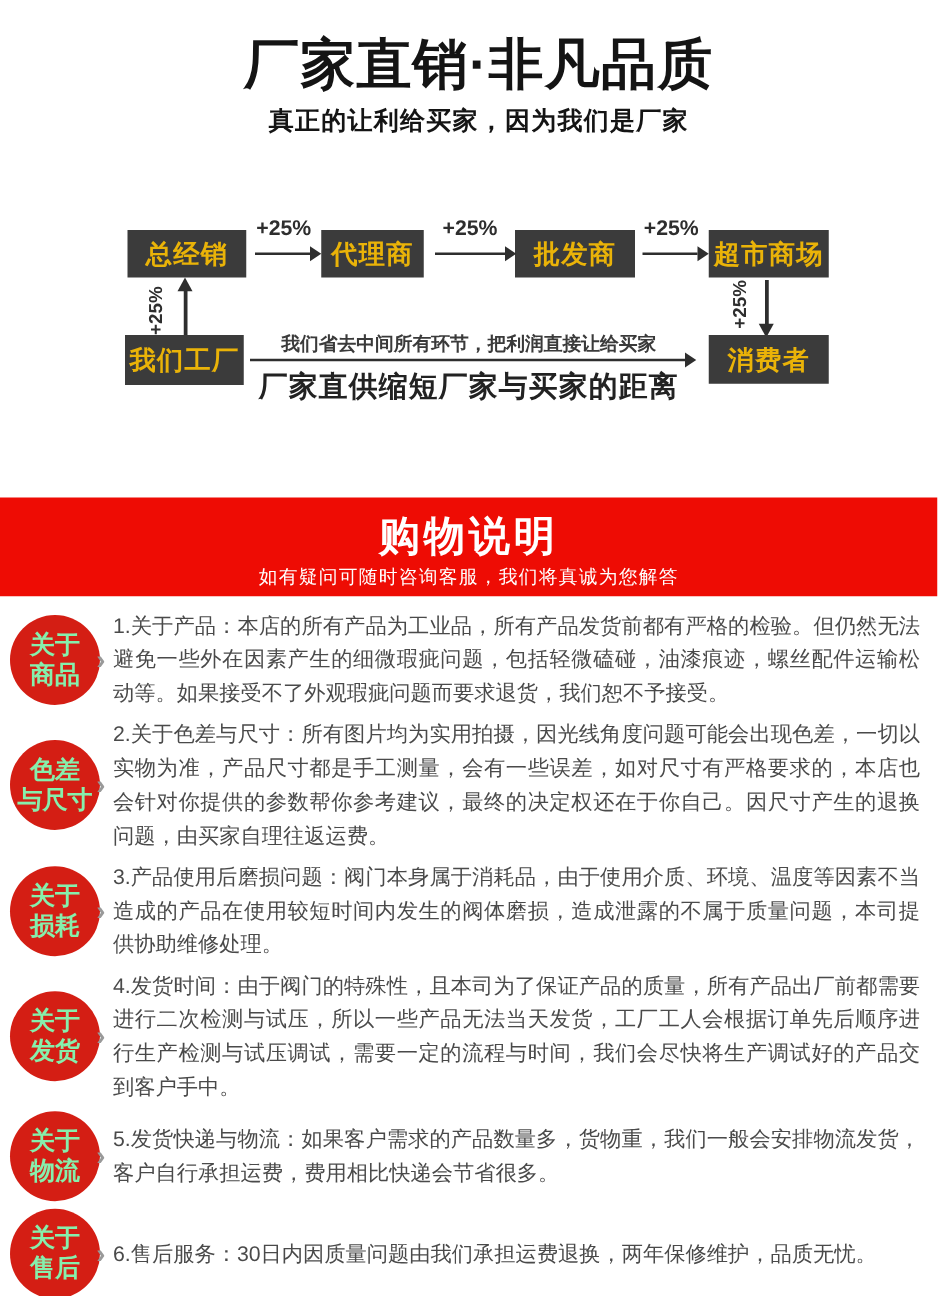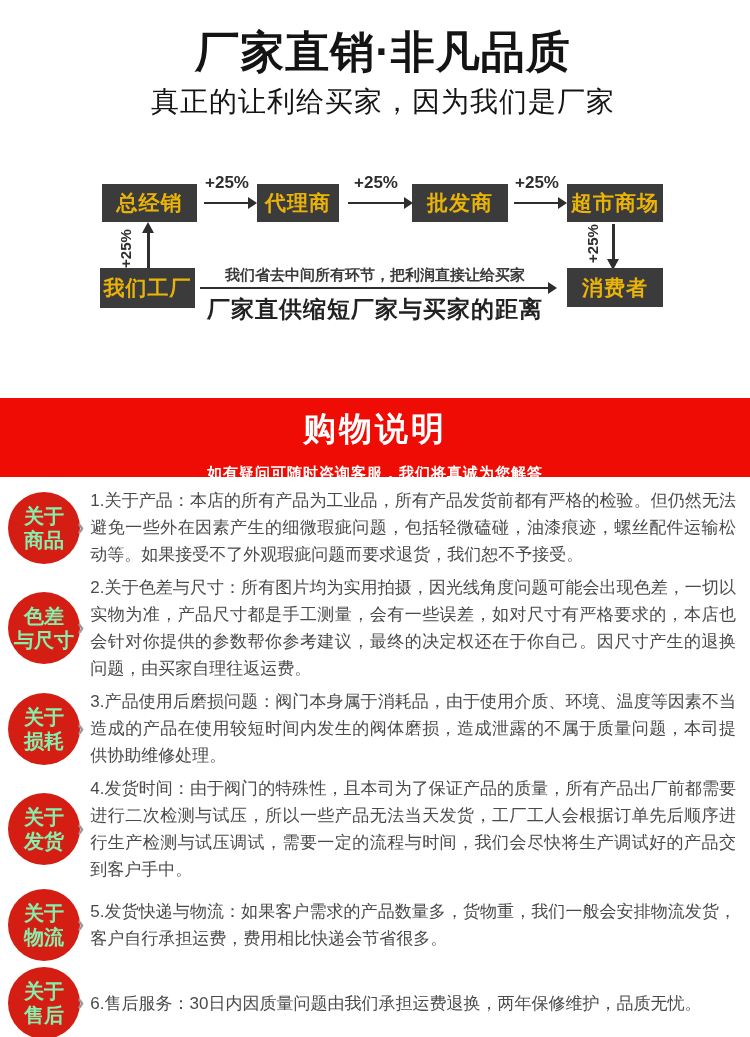"真正的让利给买家，因为我们是厂家" .header p { font-size: 28px -> 20px; font-weight: normal -> bold }
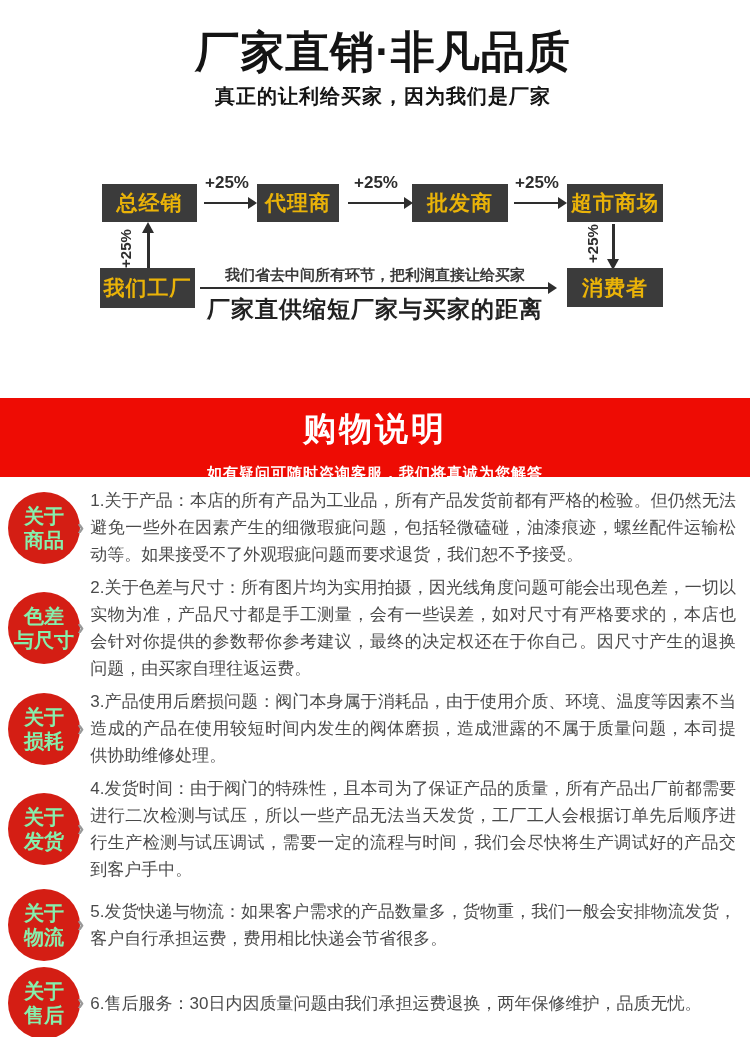"如有疑问可随时咨询客服，我们将真诚为您解答" .banner p { font-weight: bold -> normal; margin-top: 12px -> 0 }
